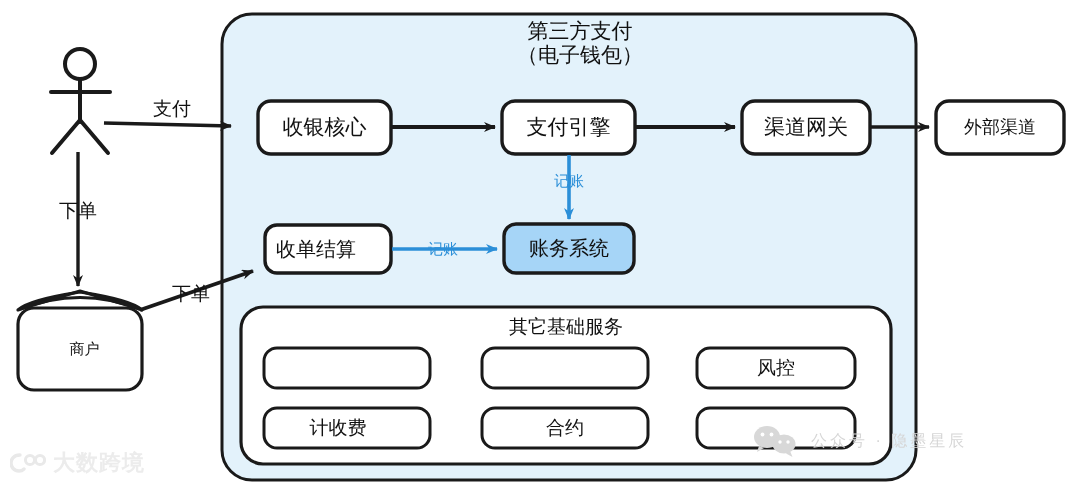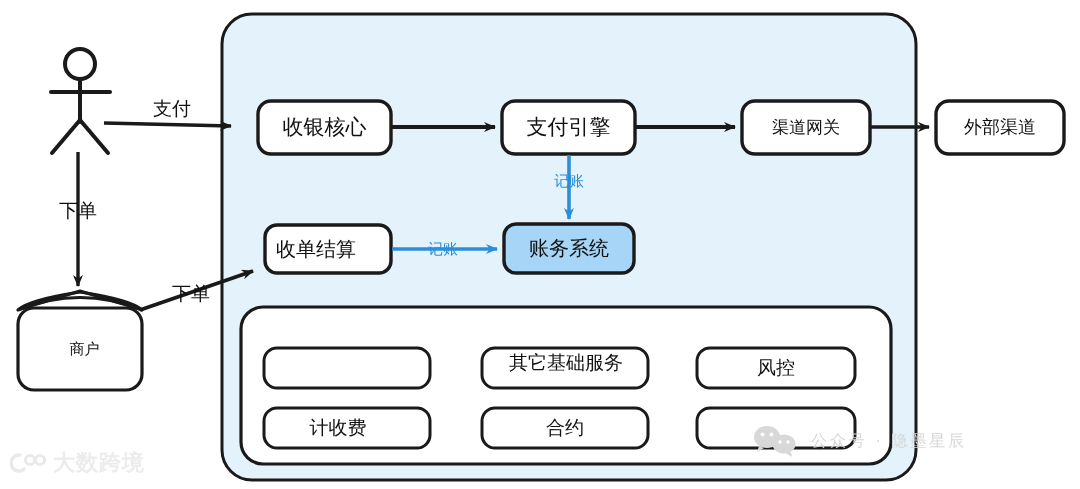"第三方支付" div.node-label { html: none -> <div> <span>第三方支付</span> <span>（电子钱包）</span> </div> }
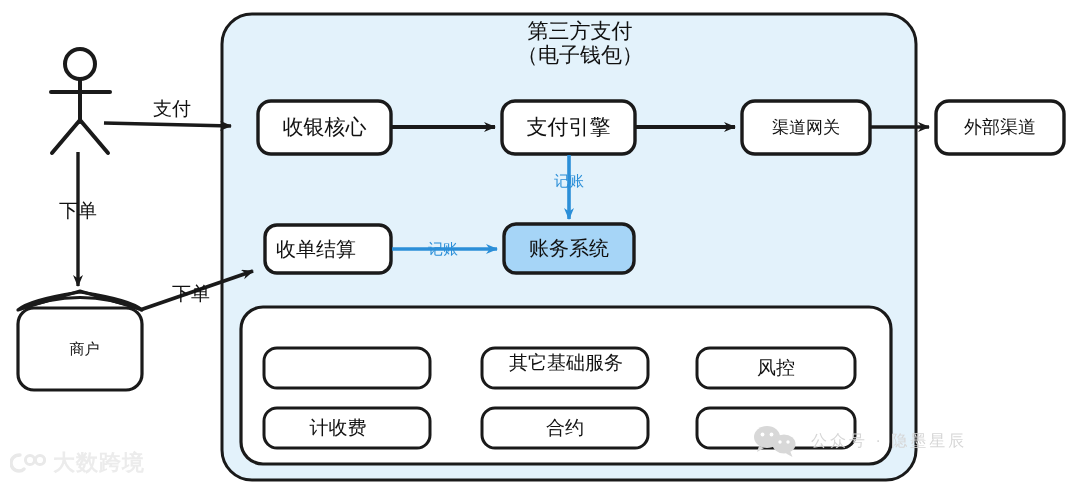"渠道网关" div.node-label { font-size: 17px -> 21px }
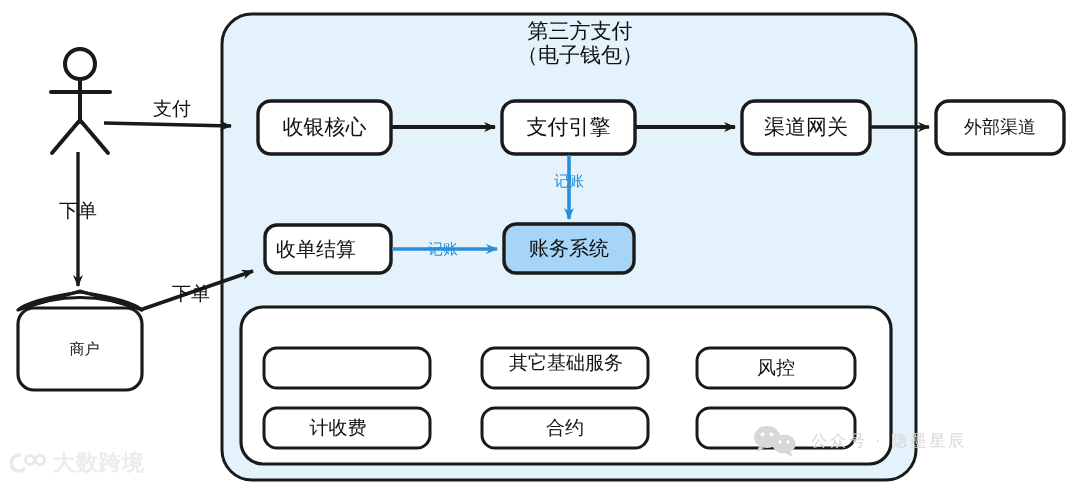"其它基础服务" div.node-label { margin-top: 36px -> none }
